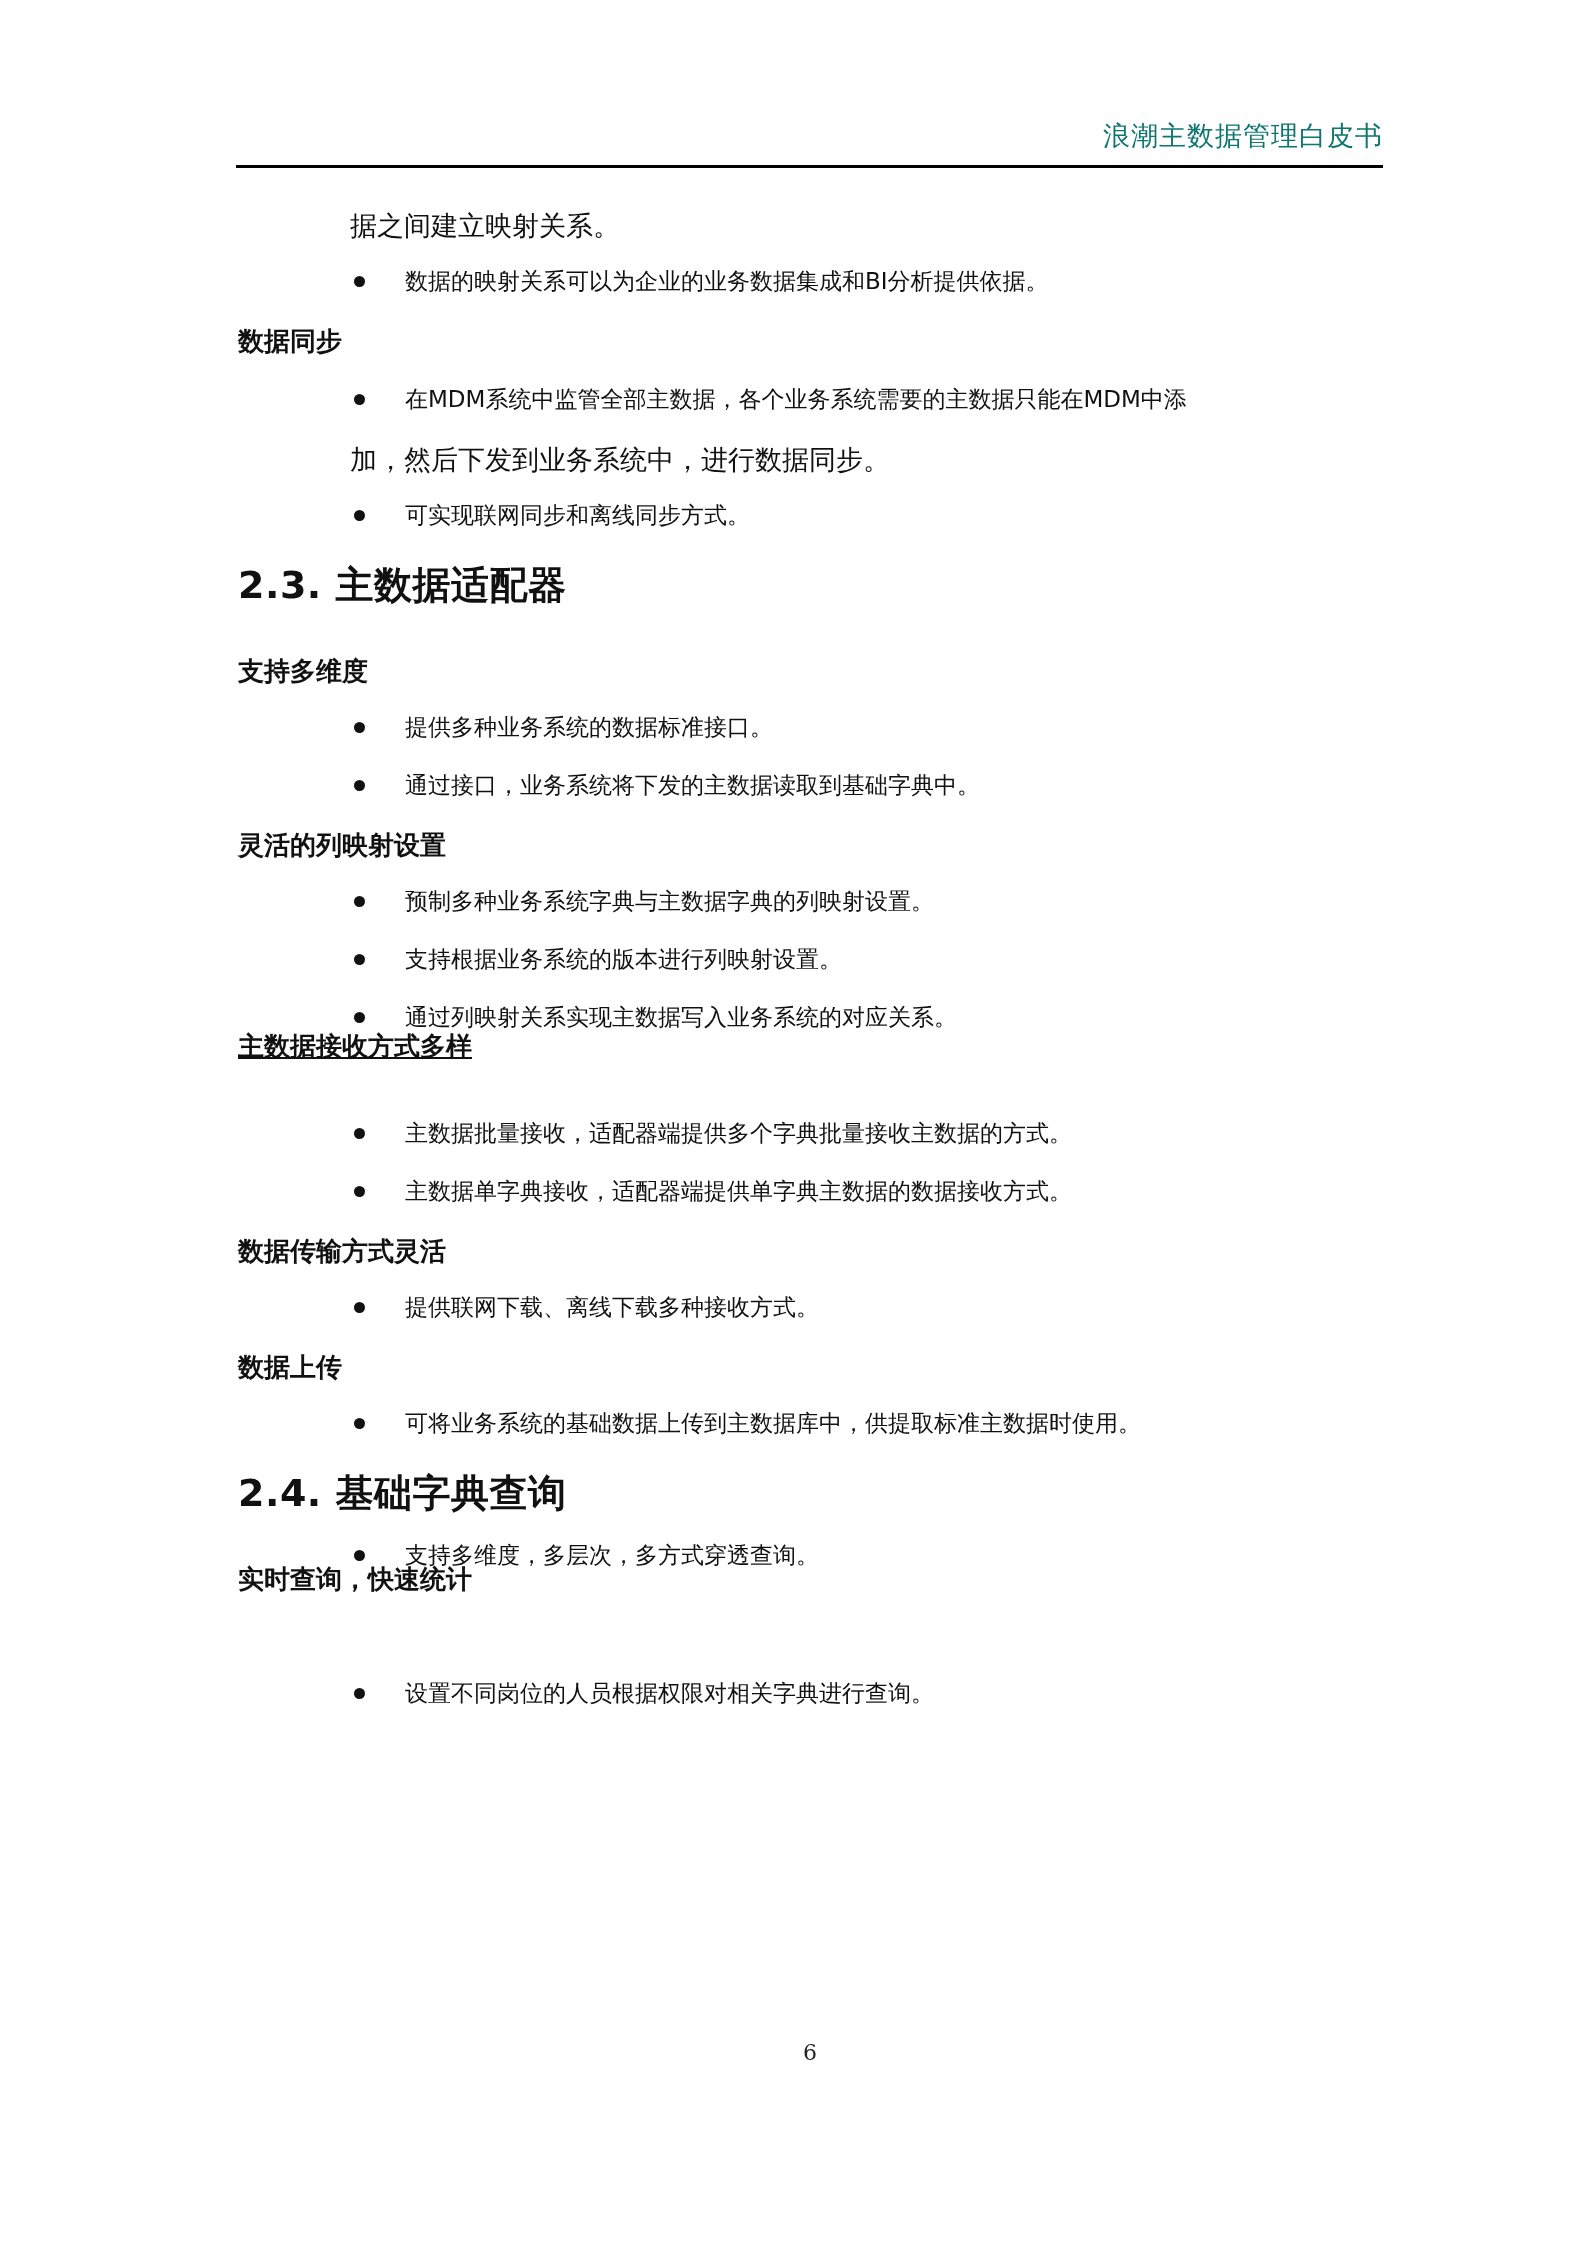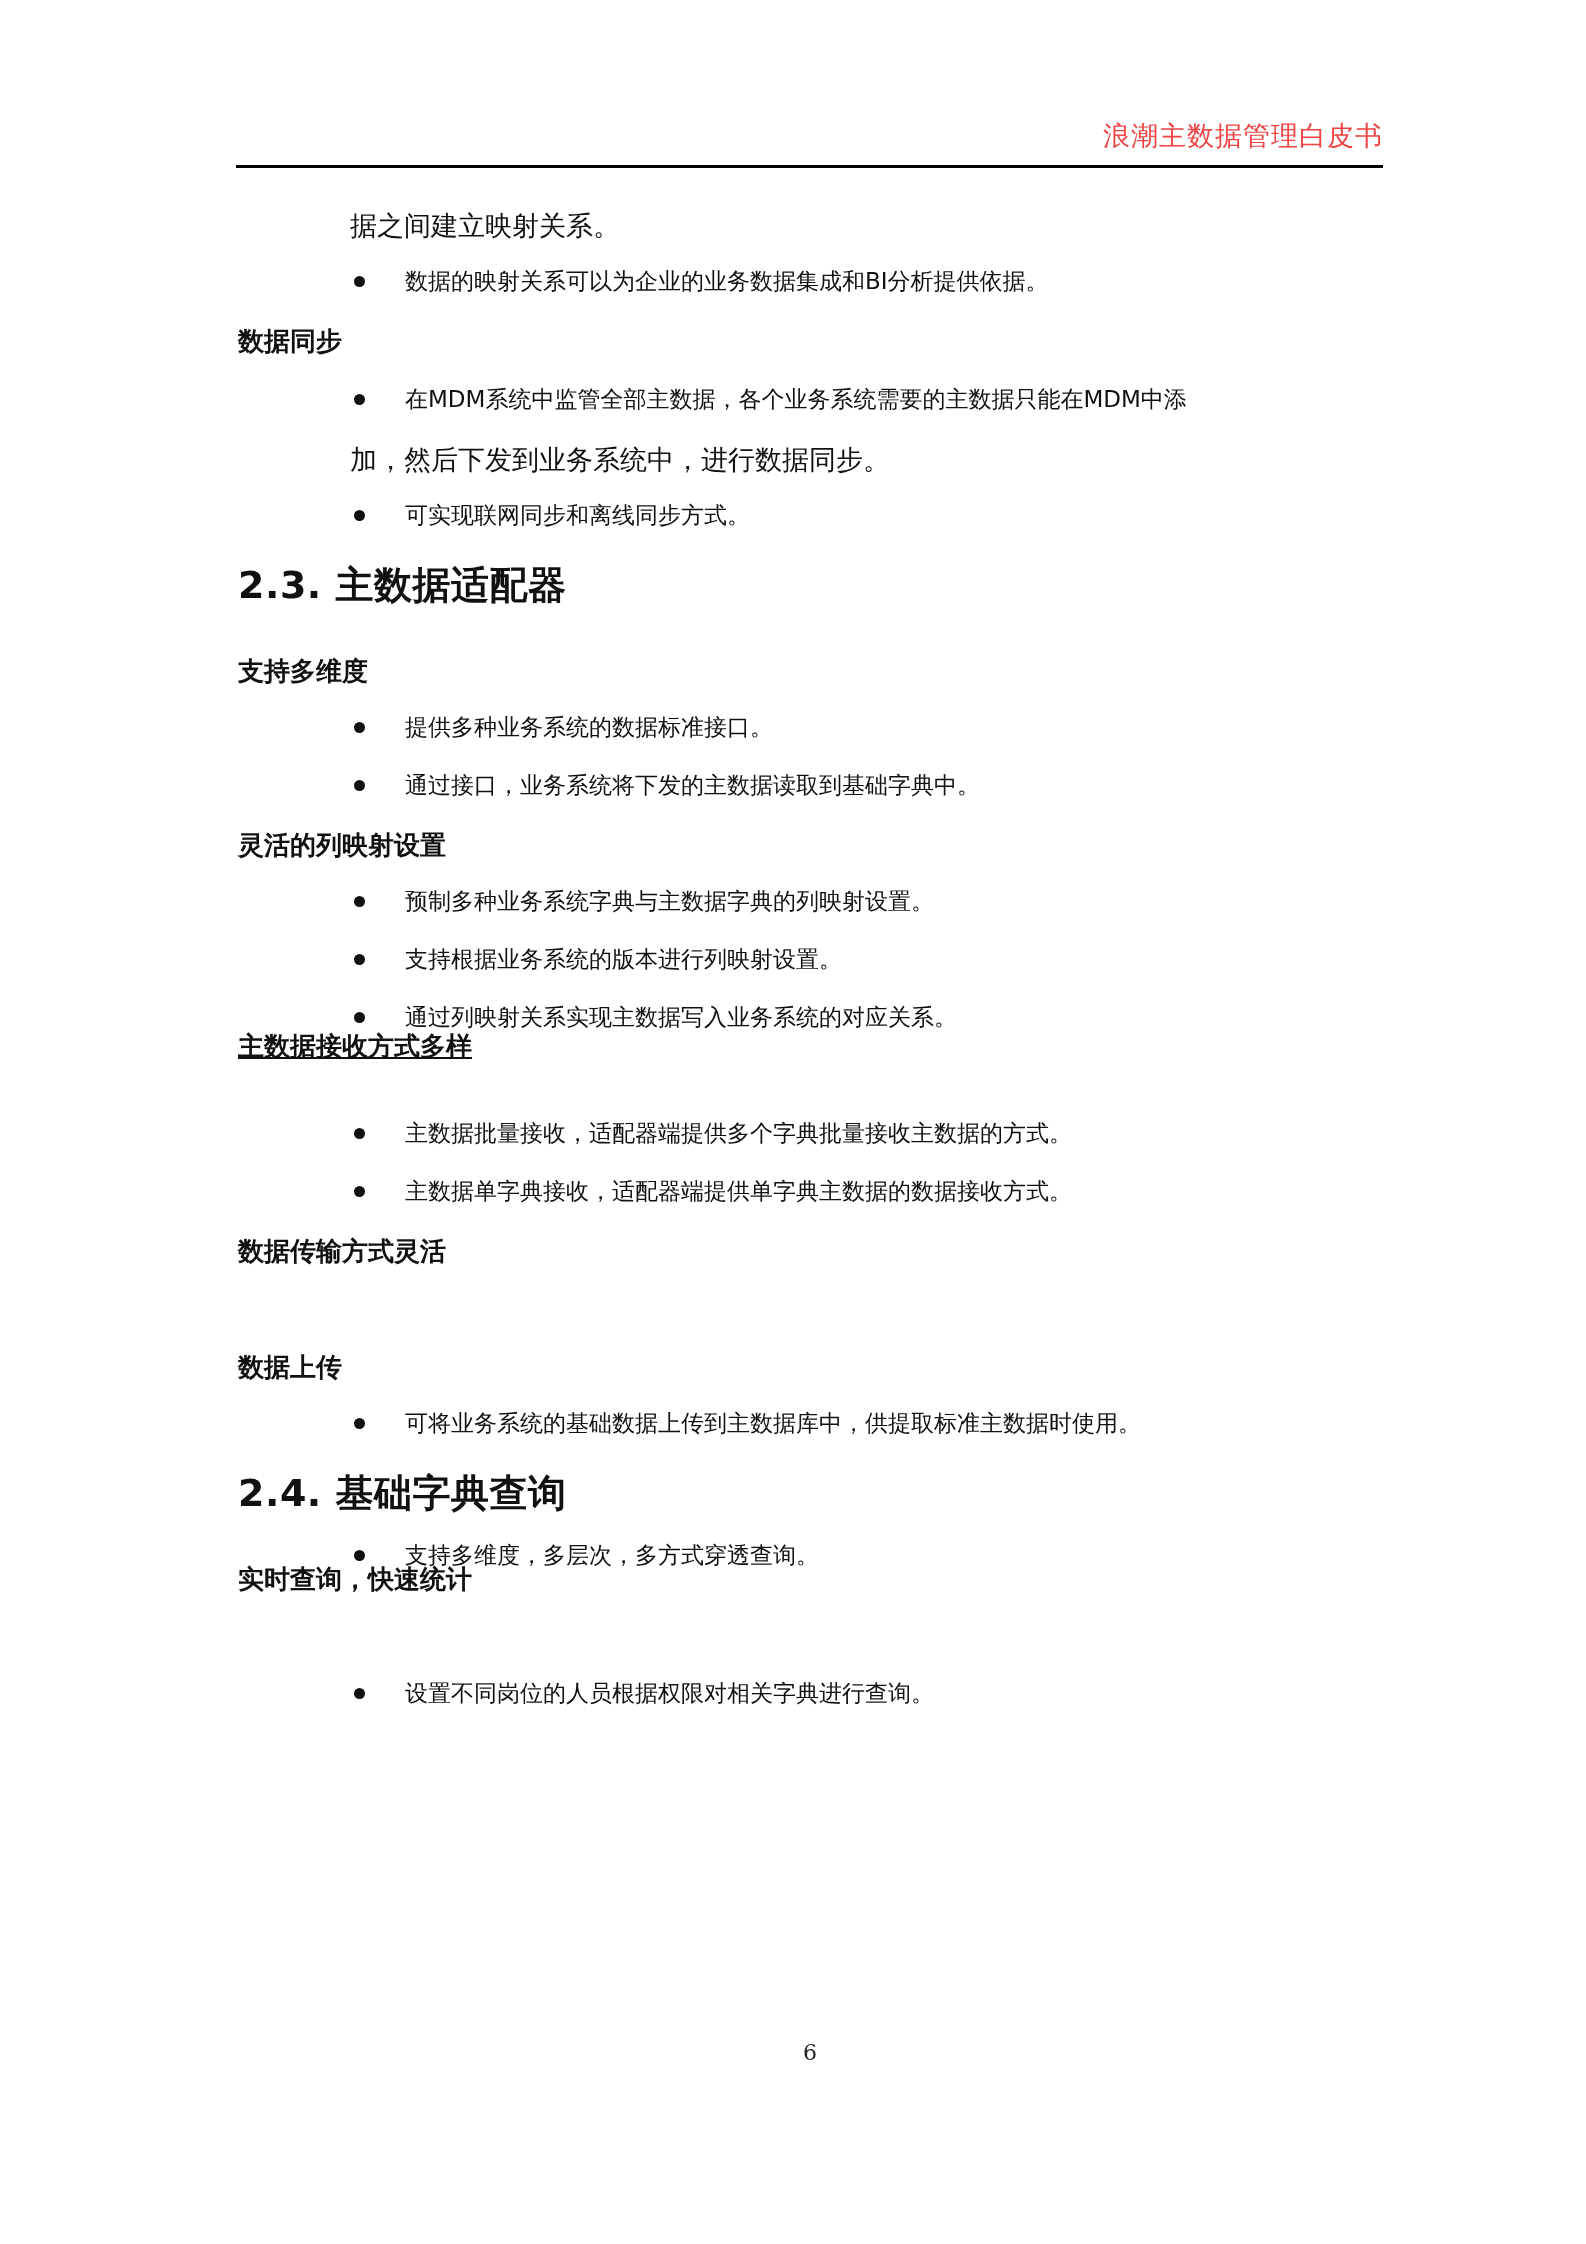"浪潮主数据管理白皮书" .running-header { color: #ef4444 -> #0f766e }
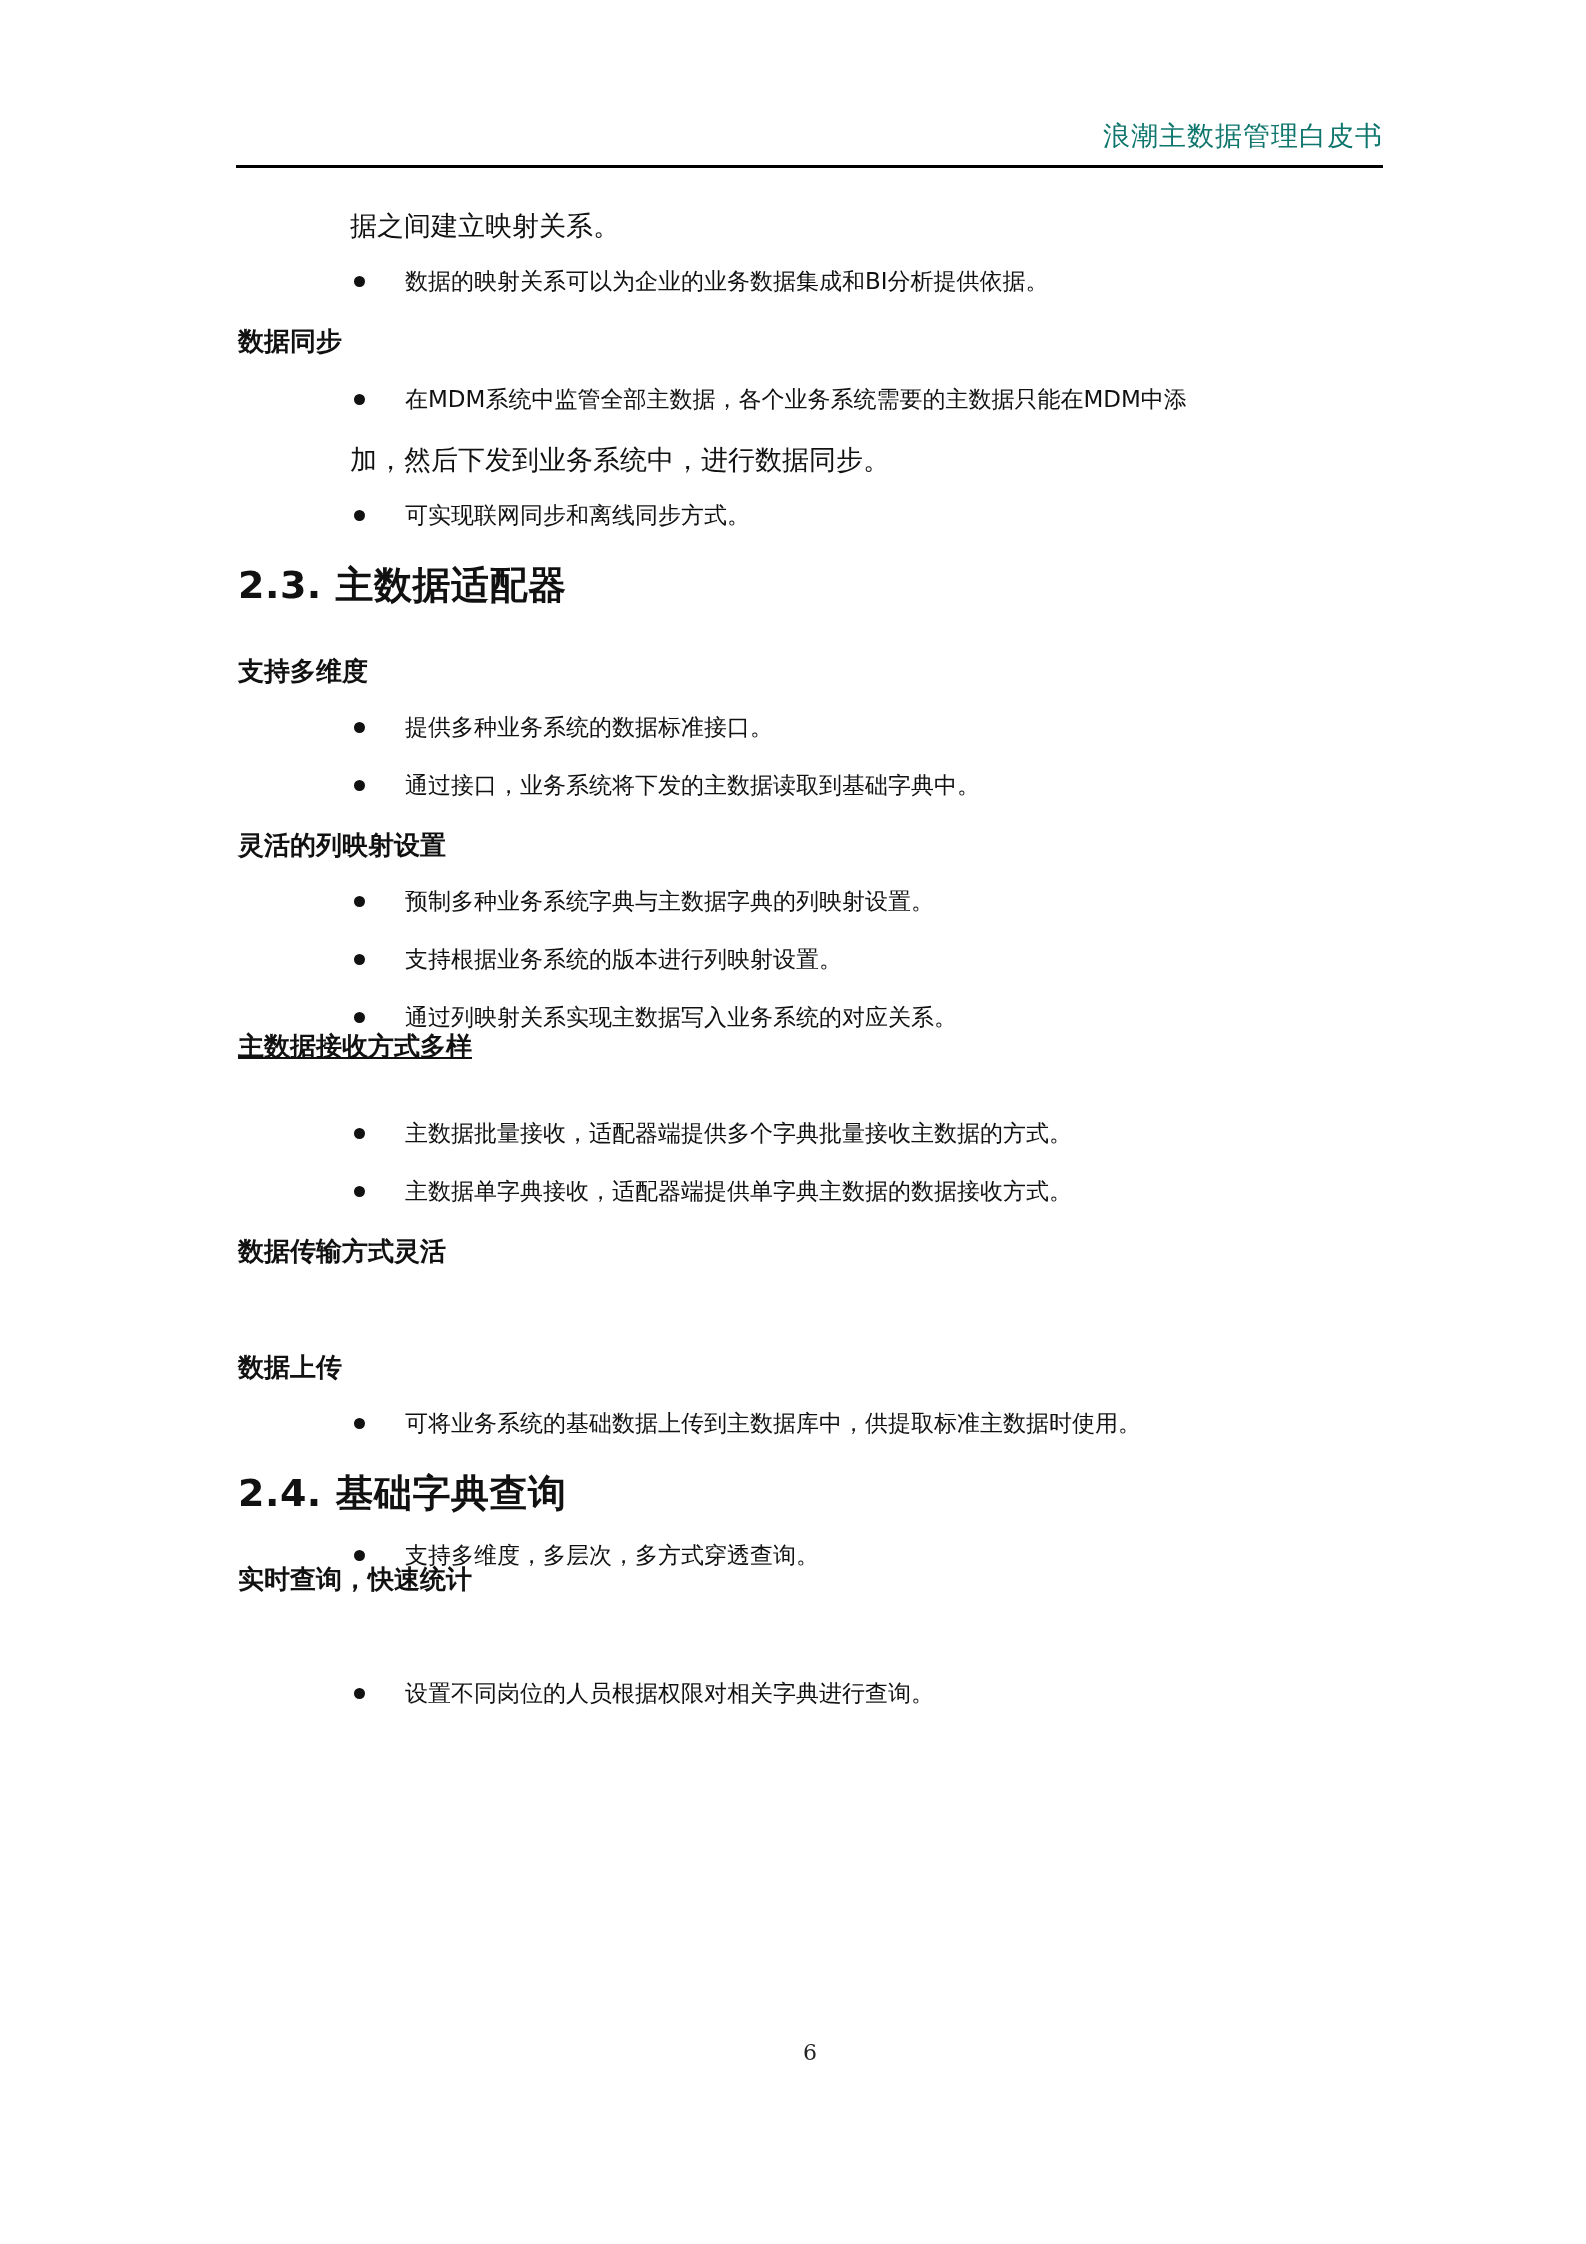"提供联网下载、离线下载多种接收方式。" div.bullet { html: none -> <div> <span></span> <span>提供联网下载、离线下载多种接收方式。</span> </div> }
